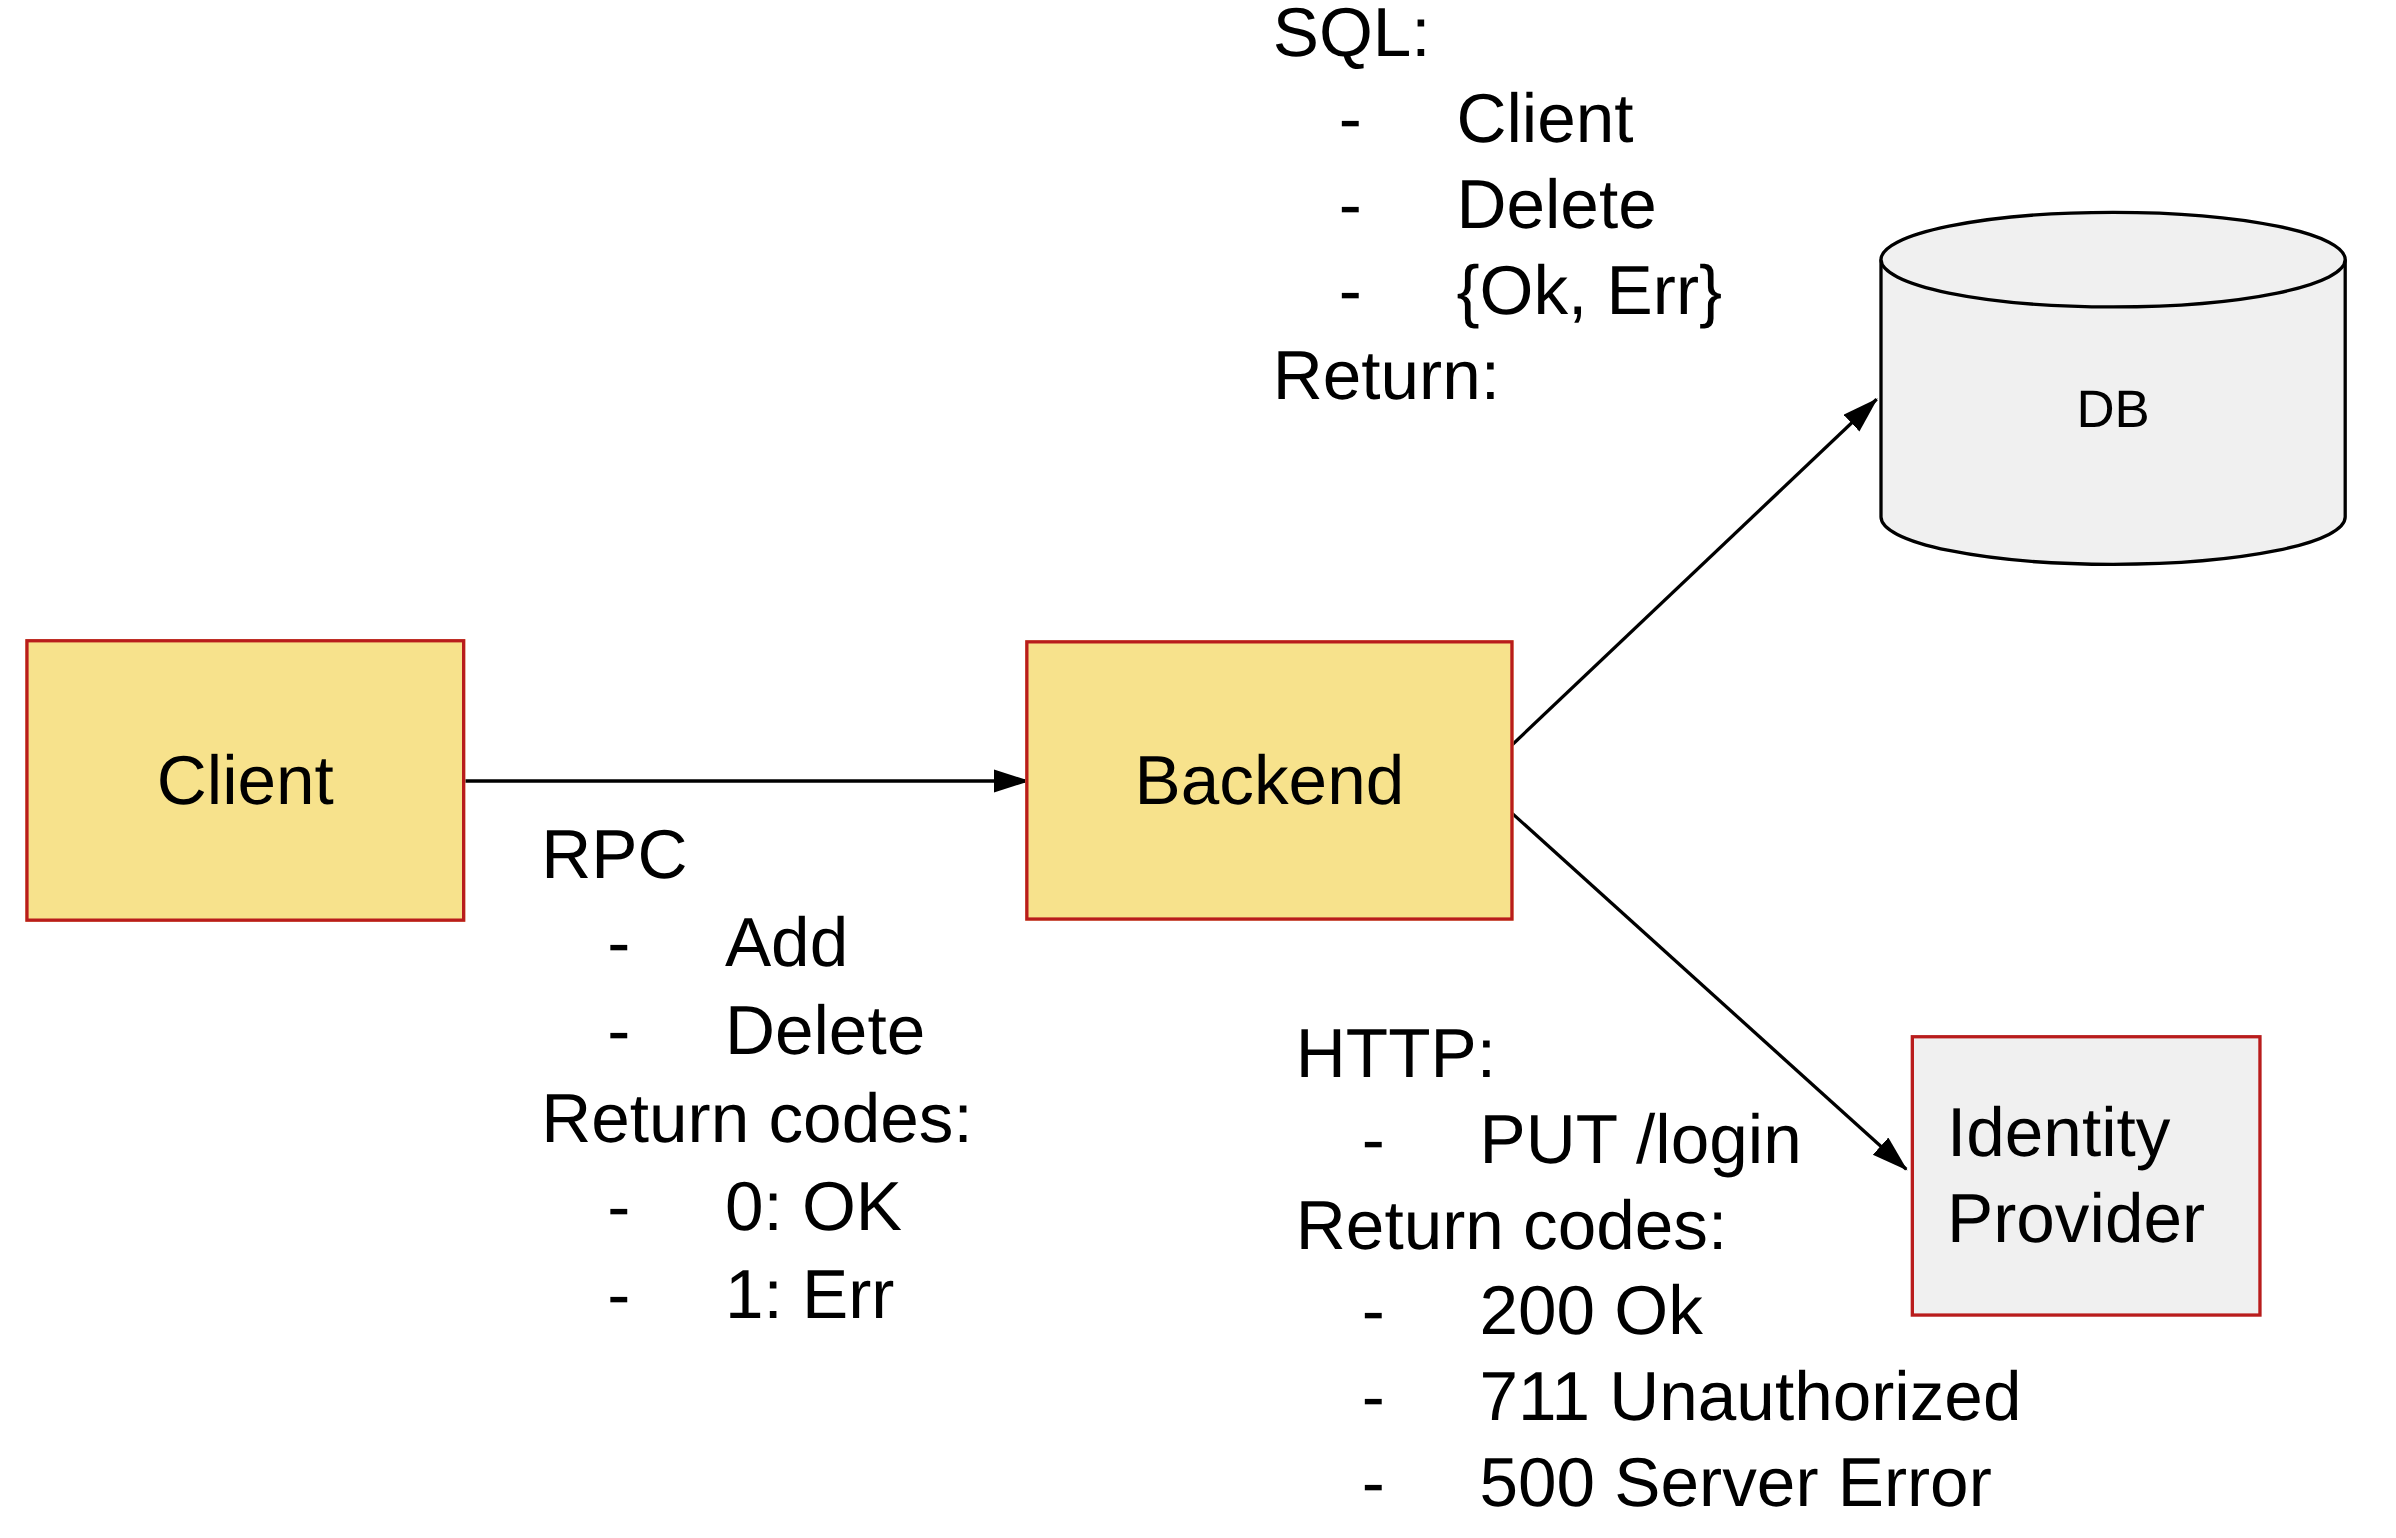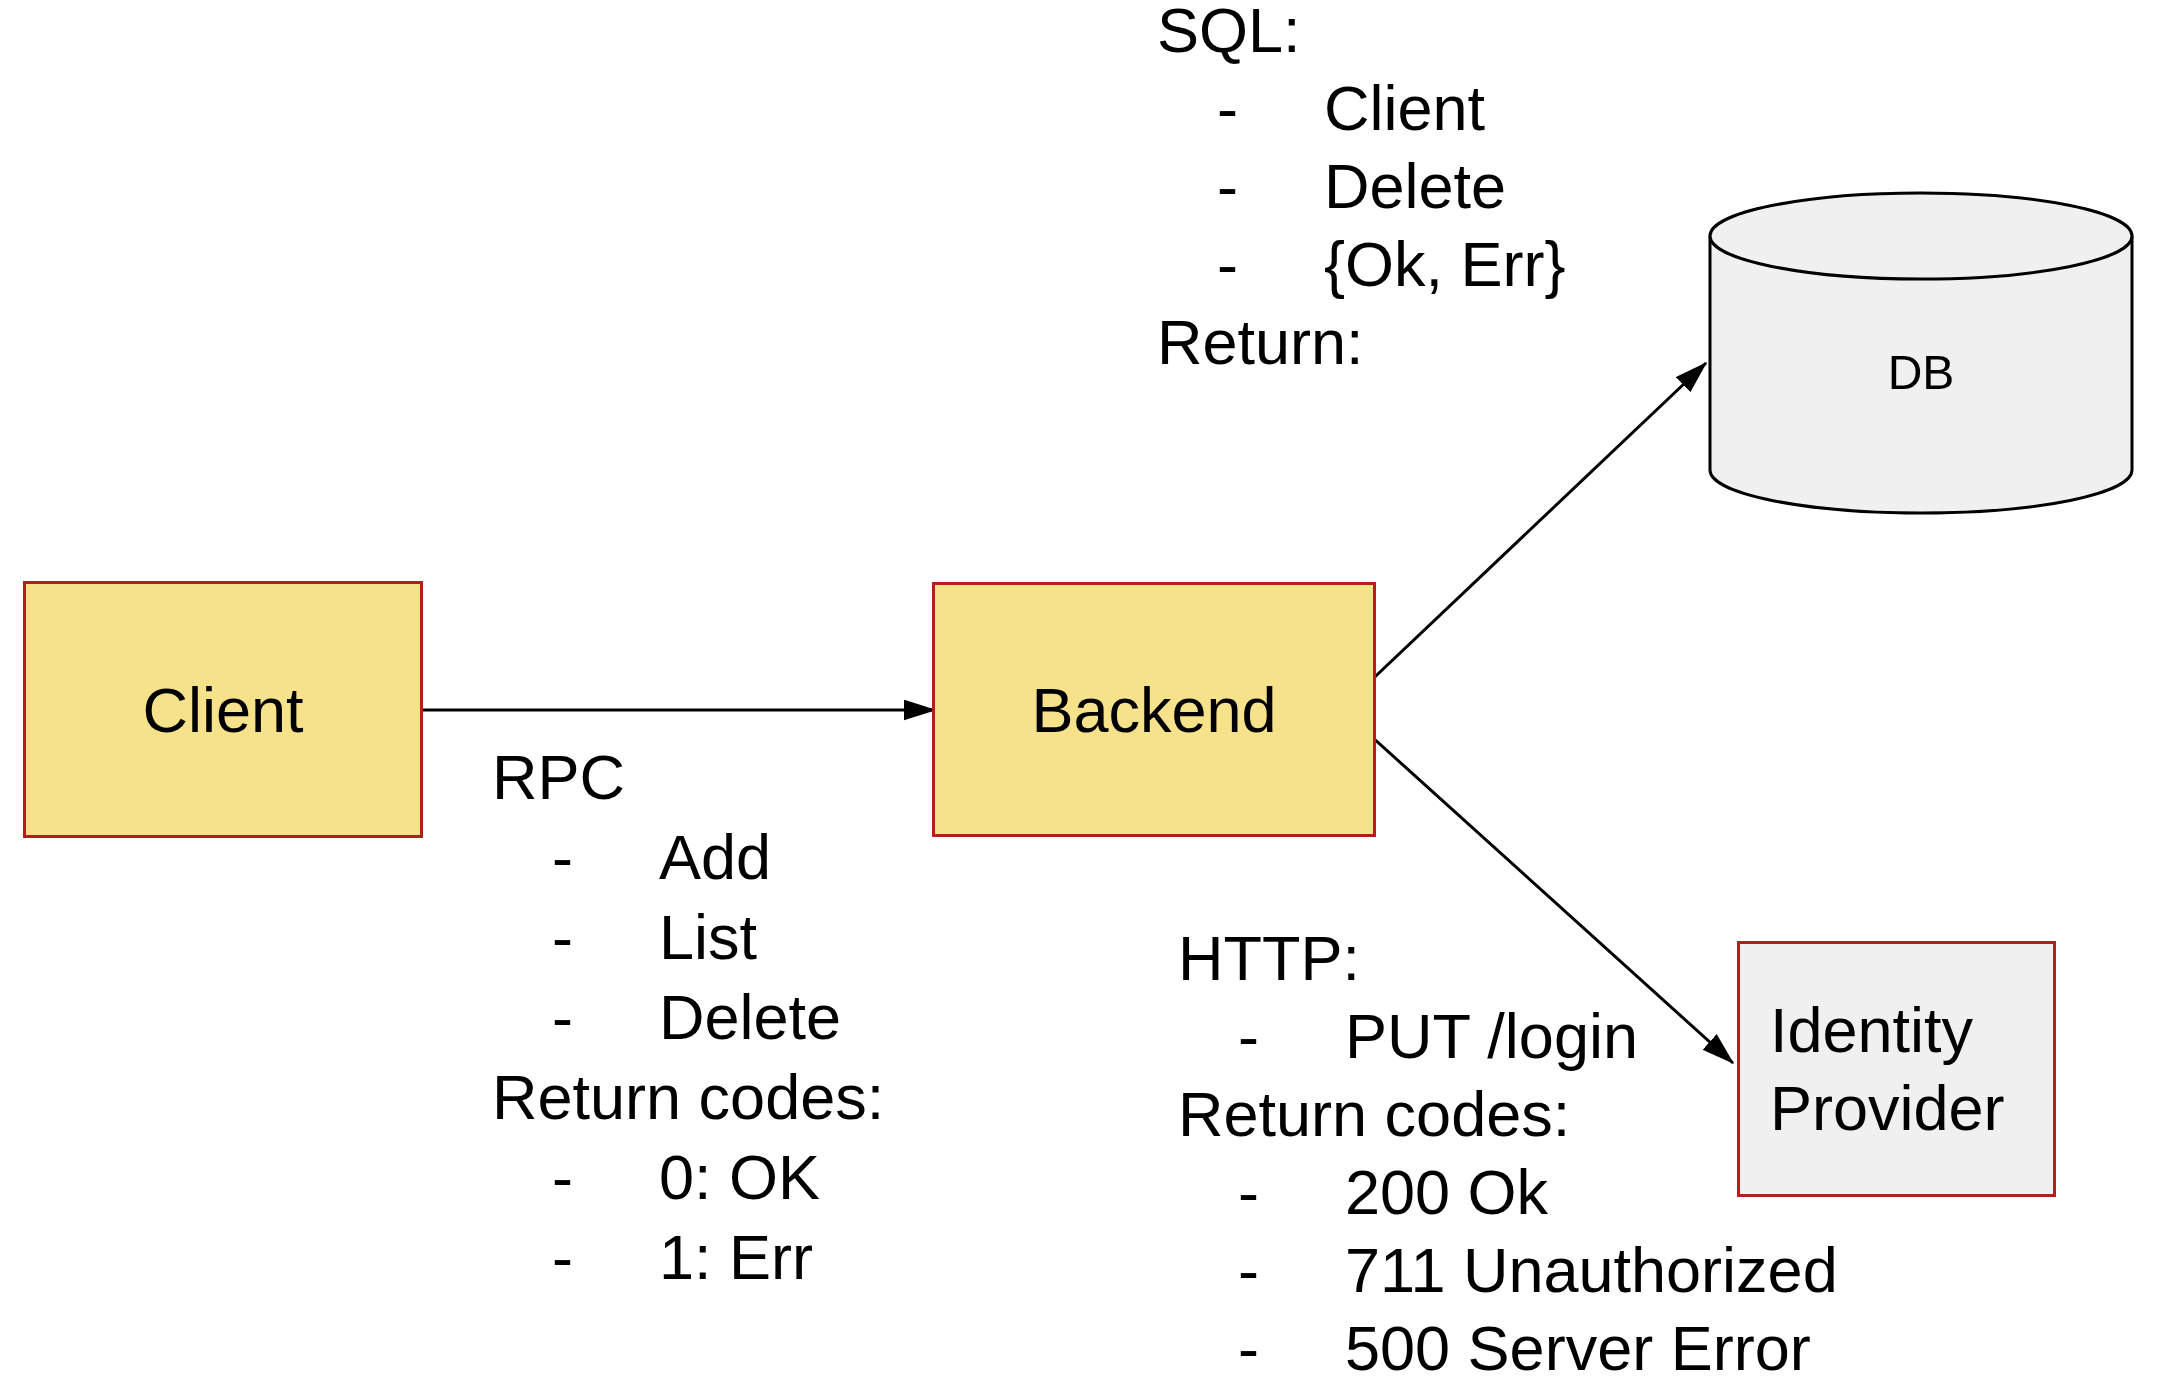"- List" div.line { html: <div> <span>-</span><span>List</span> </div> -> none }
